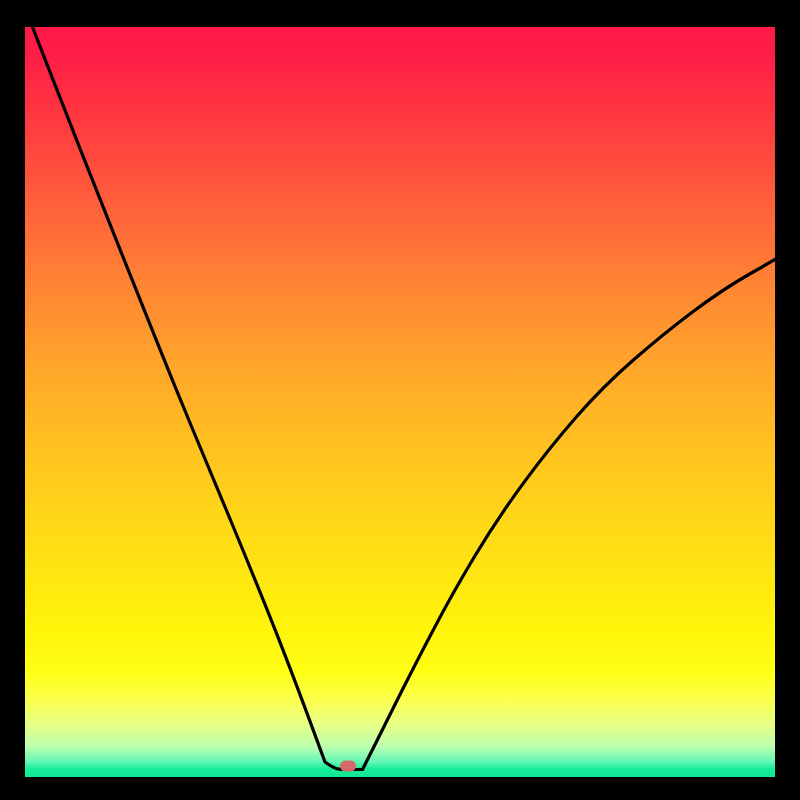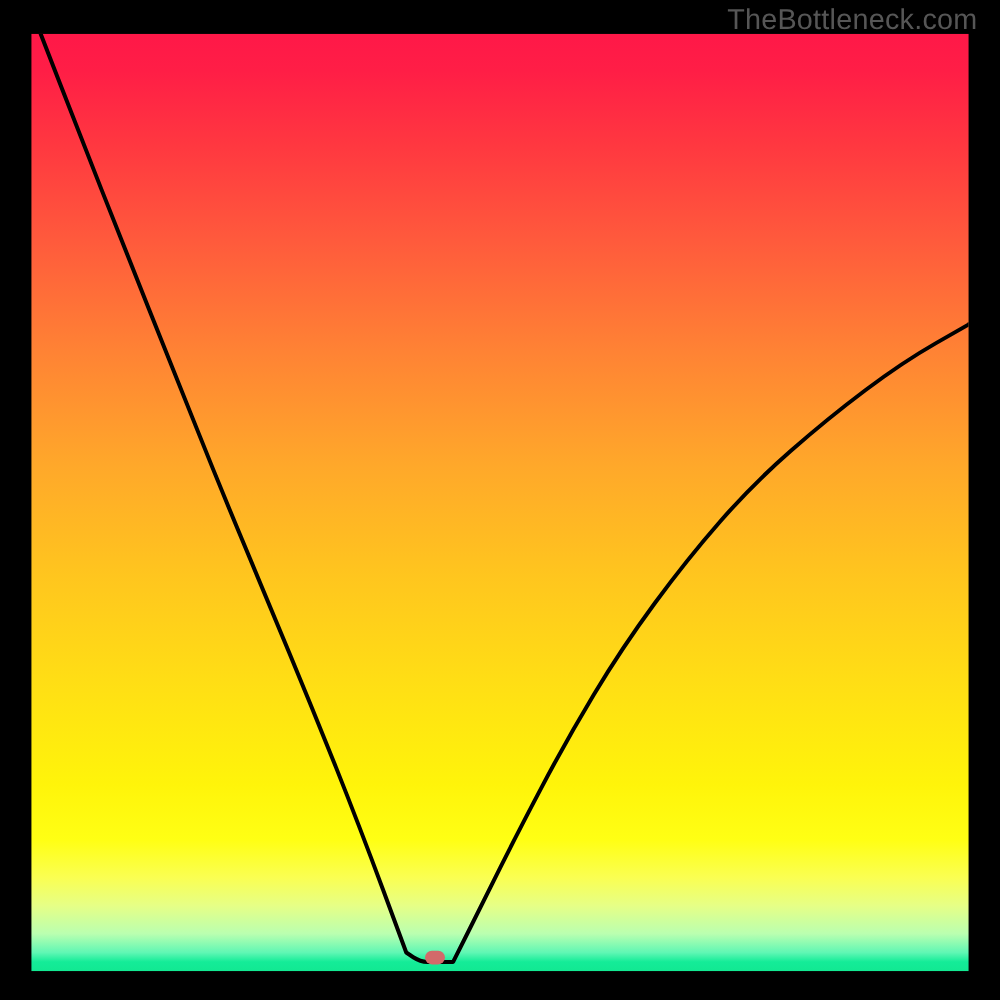"TheBottleneck.com" div.watermark { html: <div>TheBottleneck.com</div> -> none }
